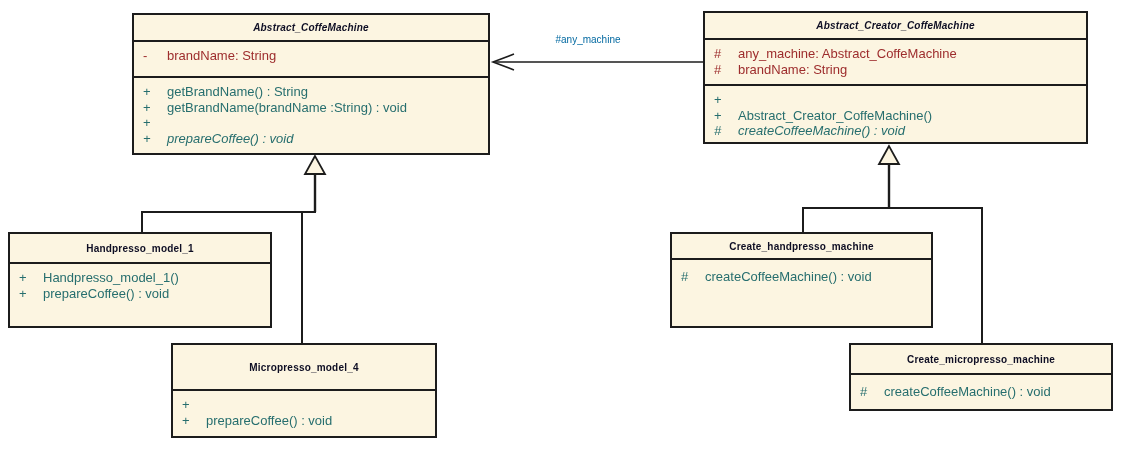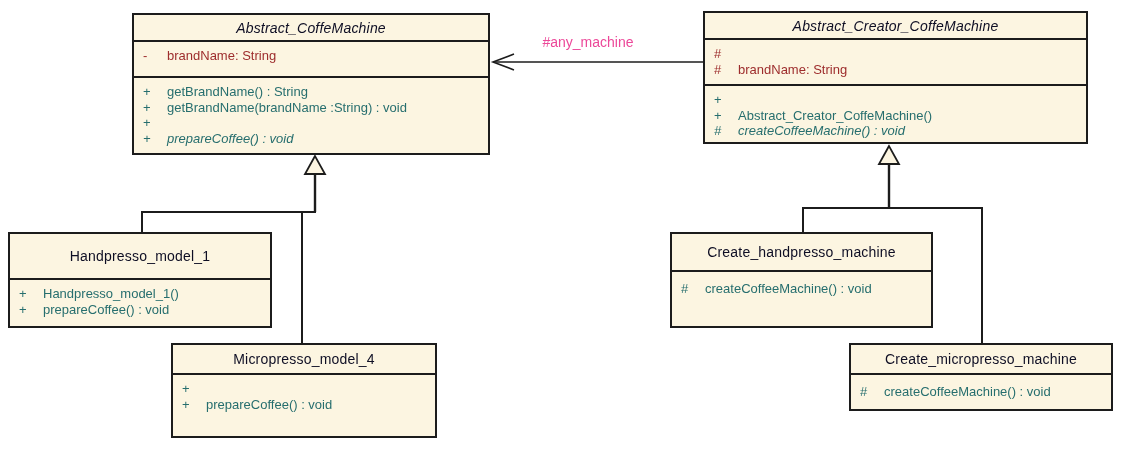"Abstract_CoffeMachine" .uml-title { font-size: 14px -> 10px; font-weight: normal -> bold }
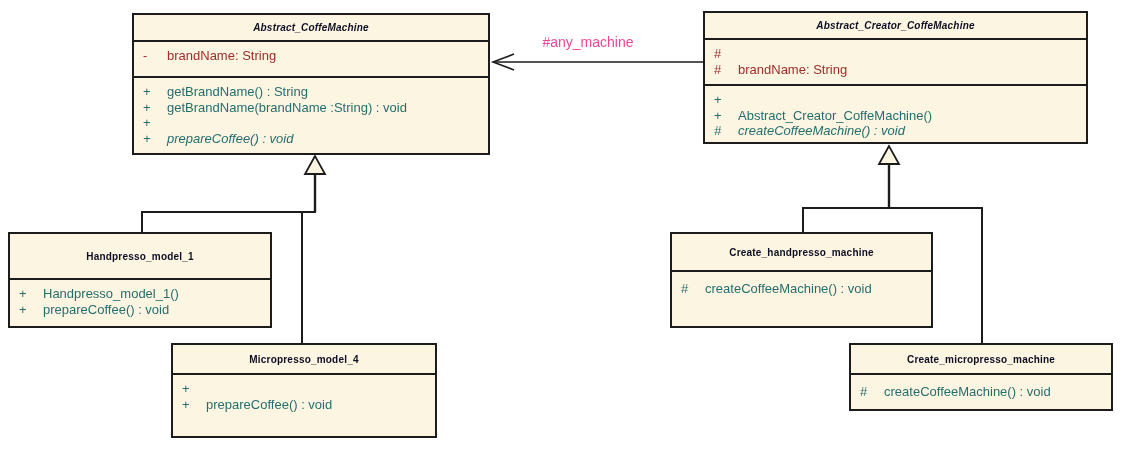"#any_machine" .assoc-label { color: #ec4899 -> #0369a1; font-size: 14px -> 10px }
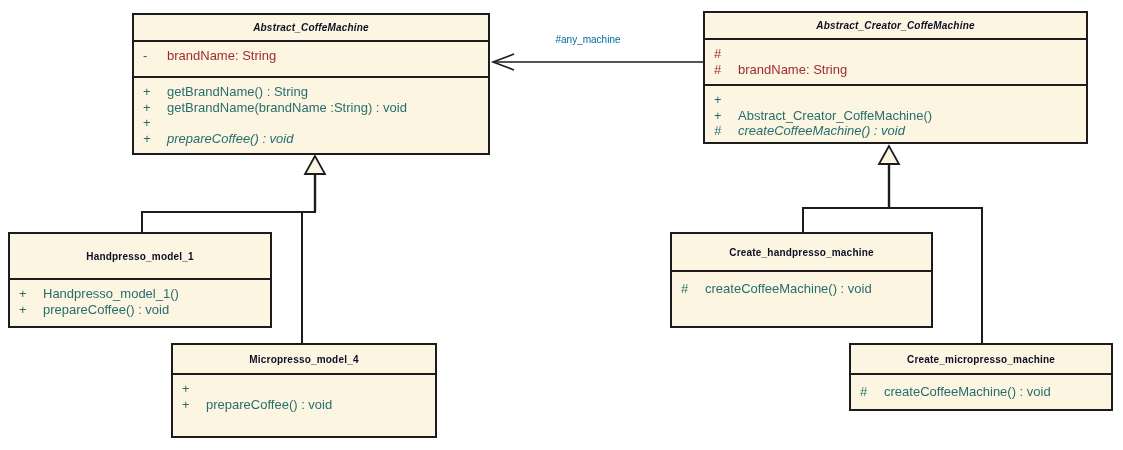"any_machine: Abstract_CoffeMachine" span.sig { html: none -> <span>any_machine: Abstract_CoffeMachine</span> }
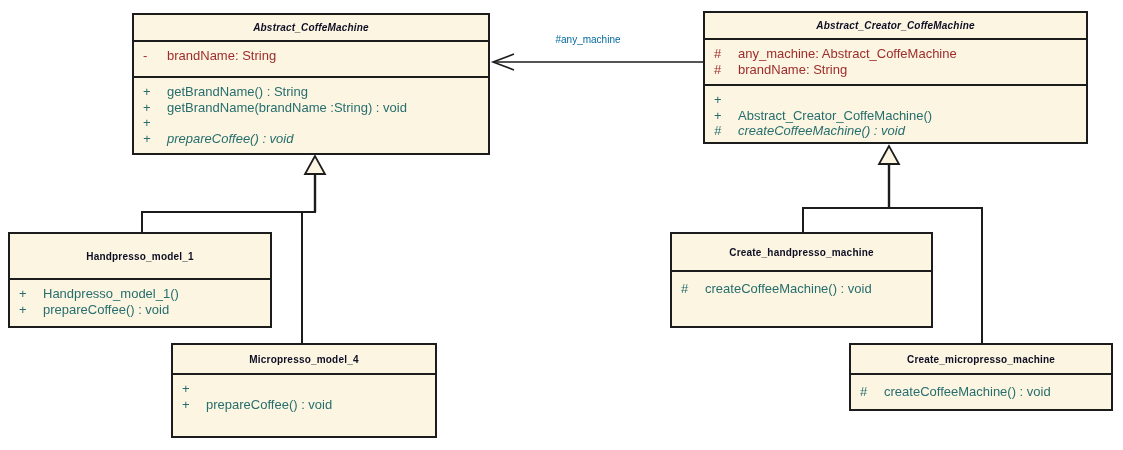"Handpresso_model_1" div.uml-title { height: 44px -> 28px }
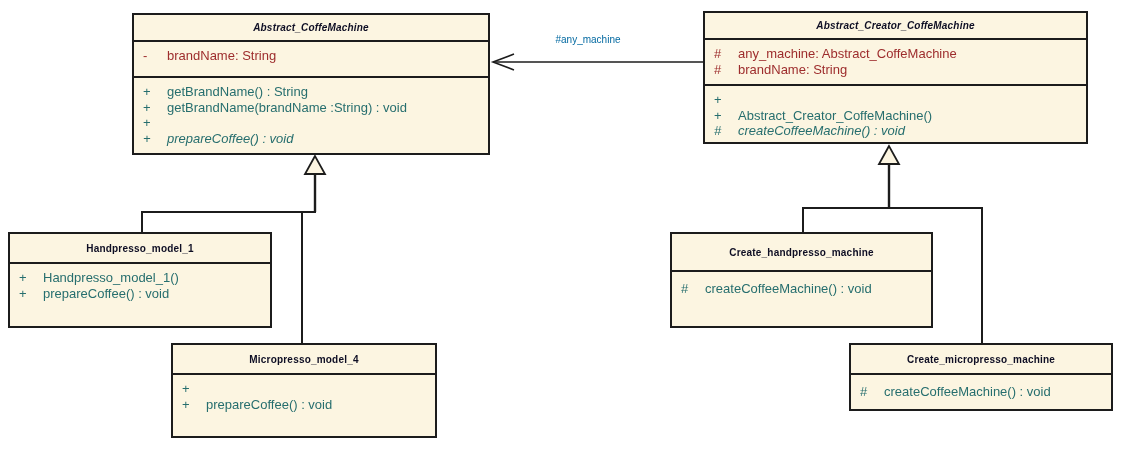"Create_handpresso_machine" div.uml-title { height: 36px -> 24px }
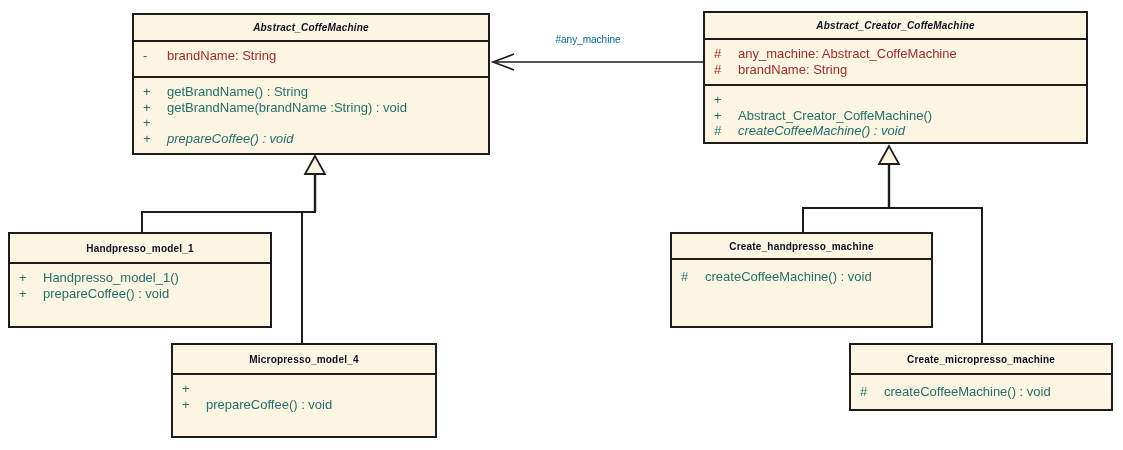"Micropresso_model_4" div.uml-title { height: 28px -> 44px }
